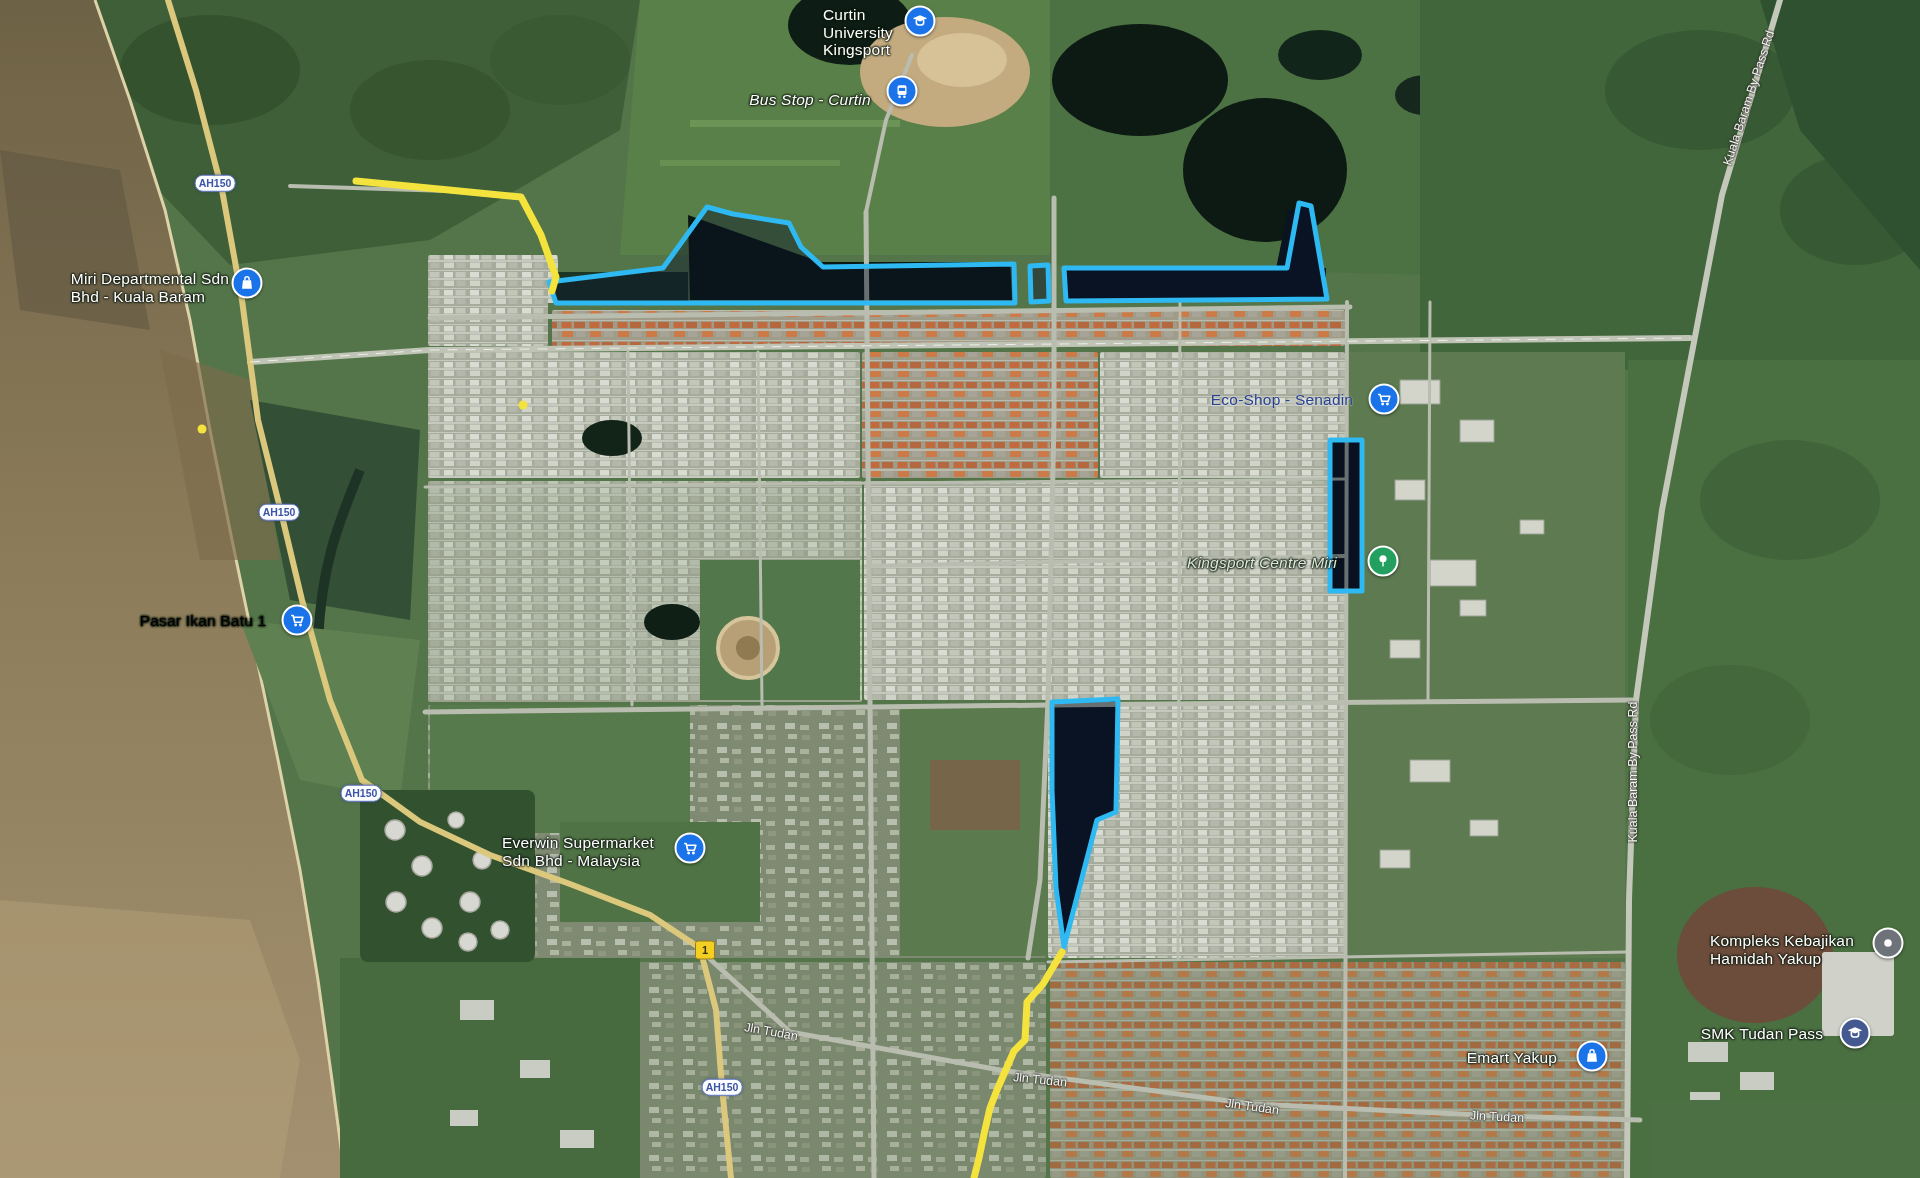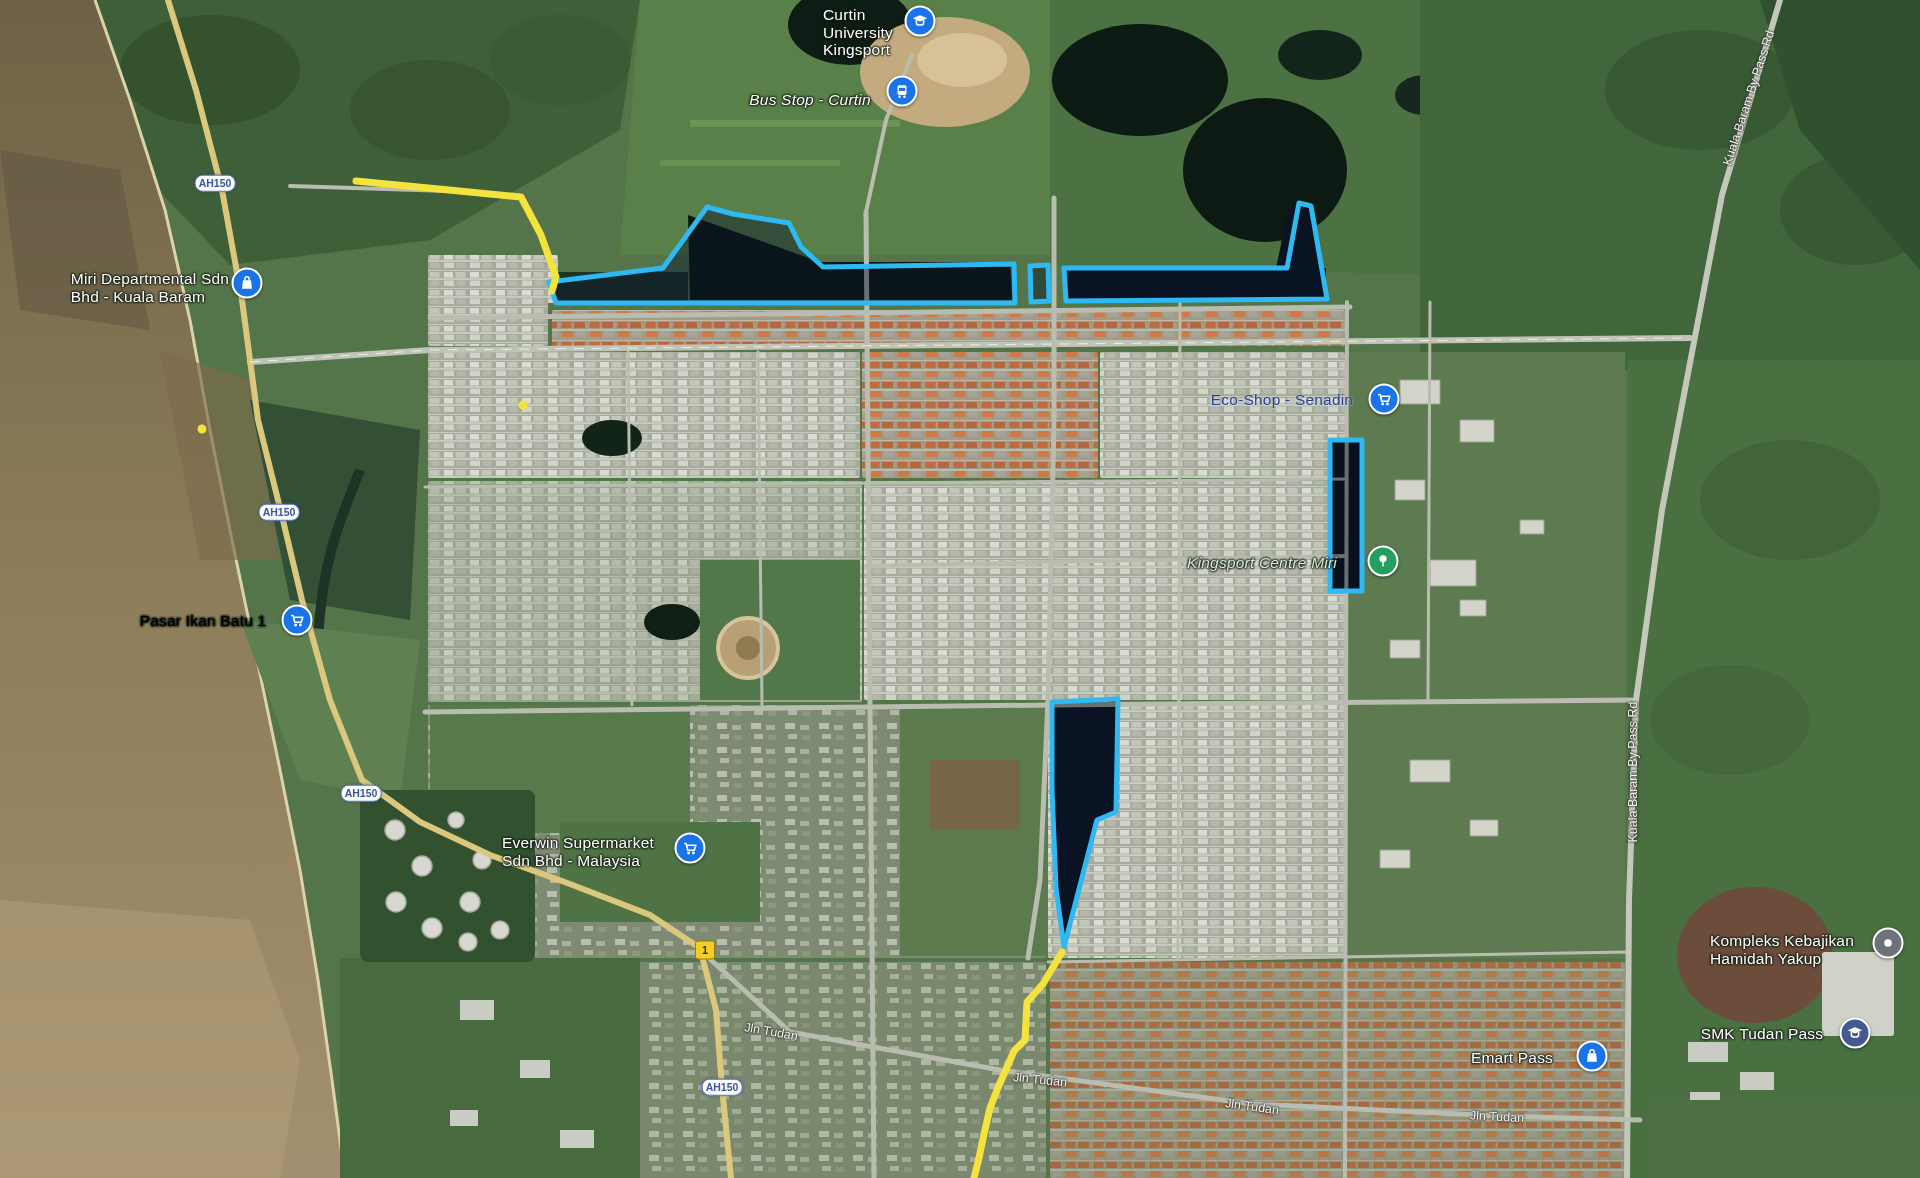"Emart Pass" div { text: Pass -> Yakup }
